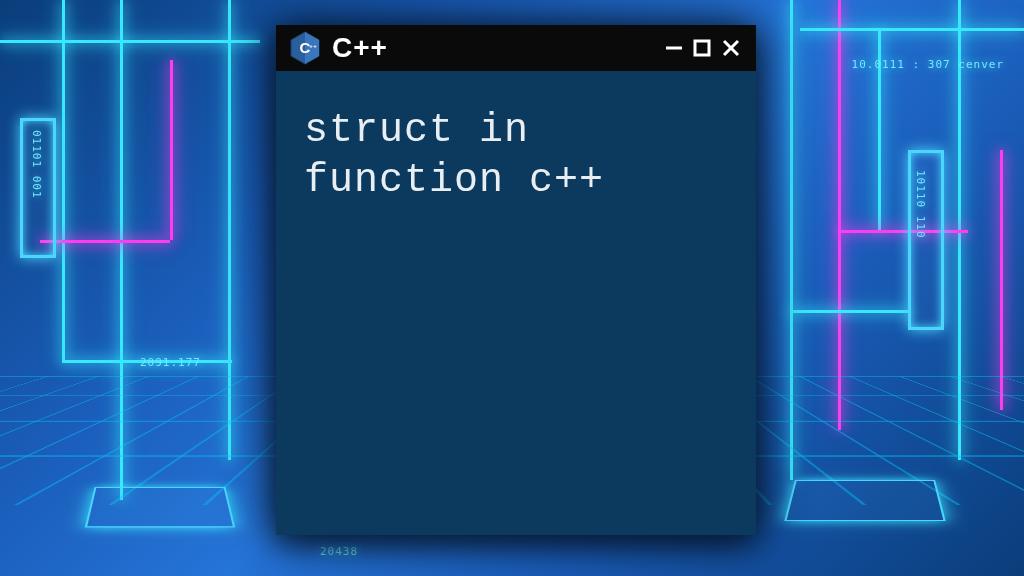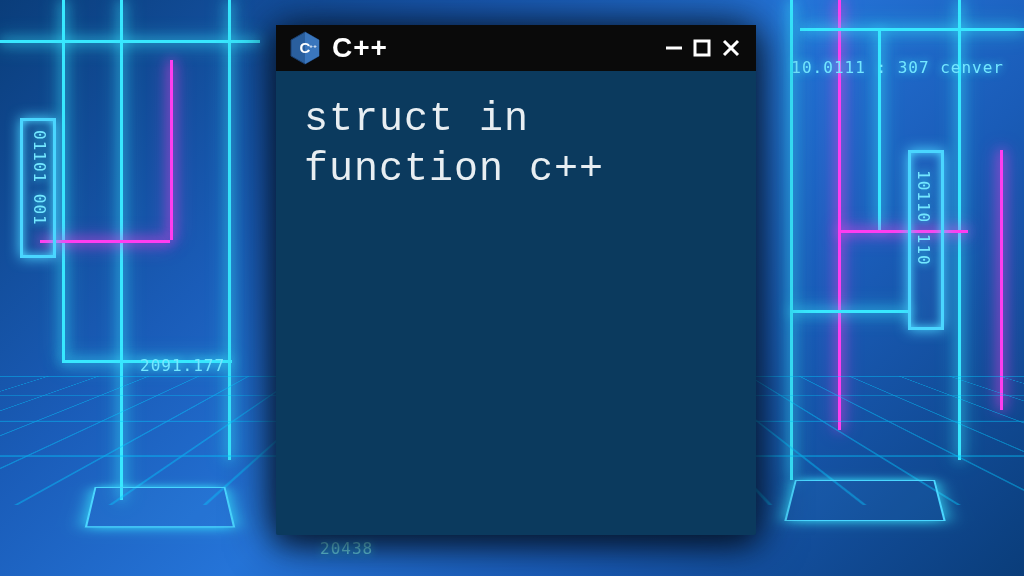"10.0111 : 307 cenver" .glow-text { font-size: 16px -> 11px }
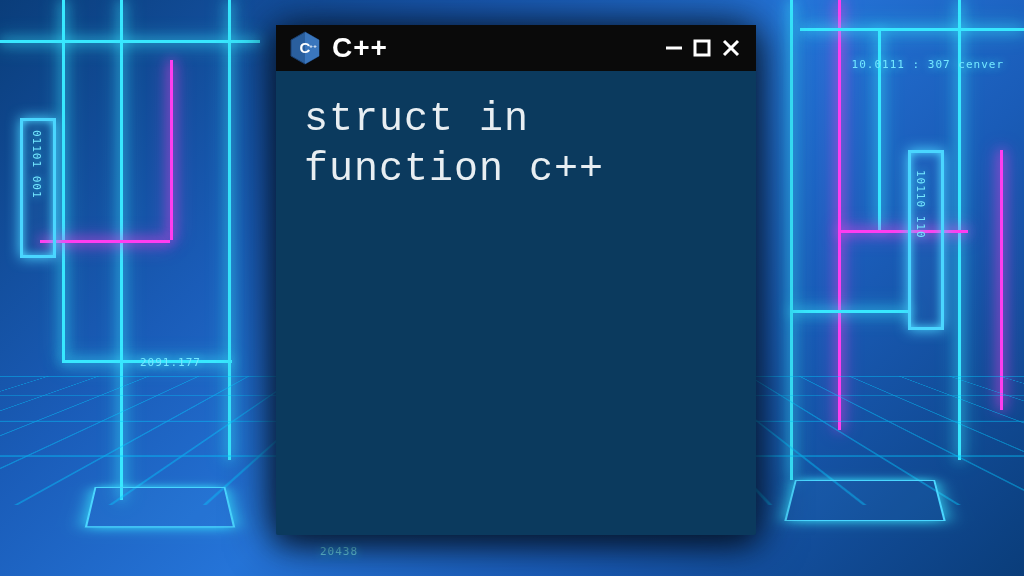"struct in function c++" .terminal-body { padding: 24px 28px -> 35px 28px }
